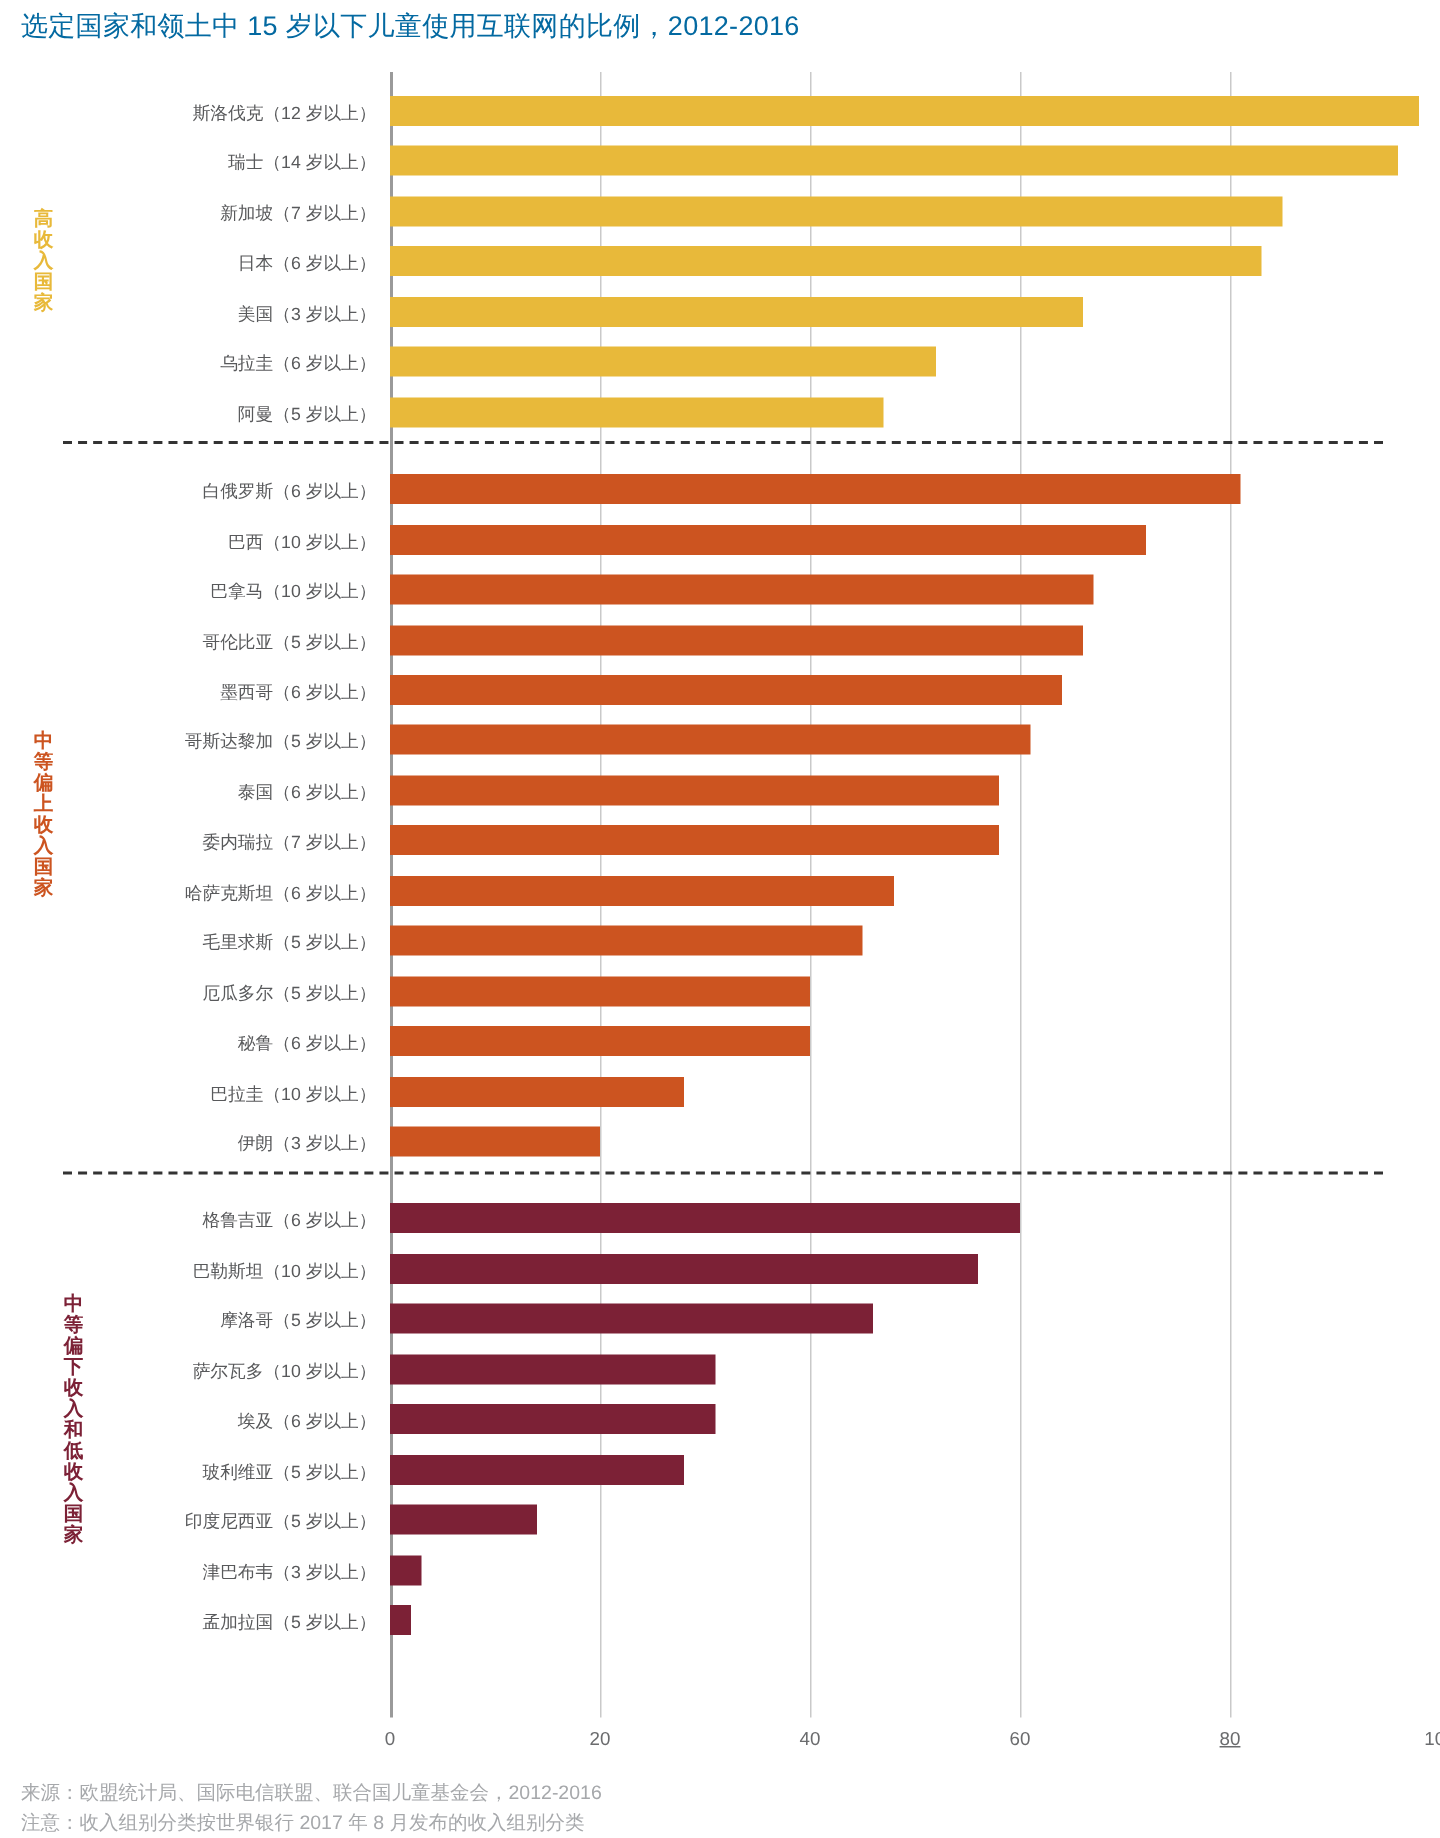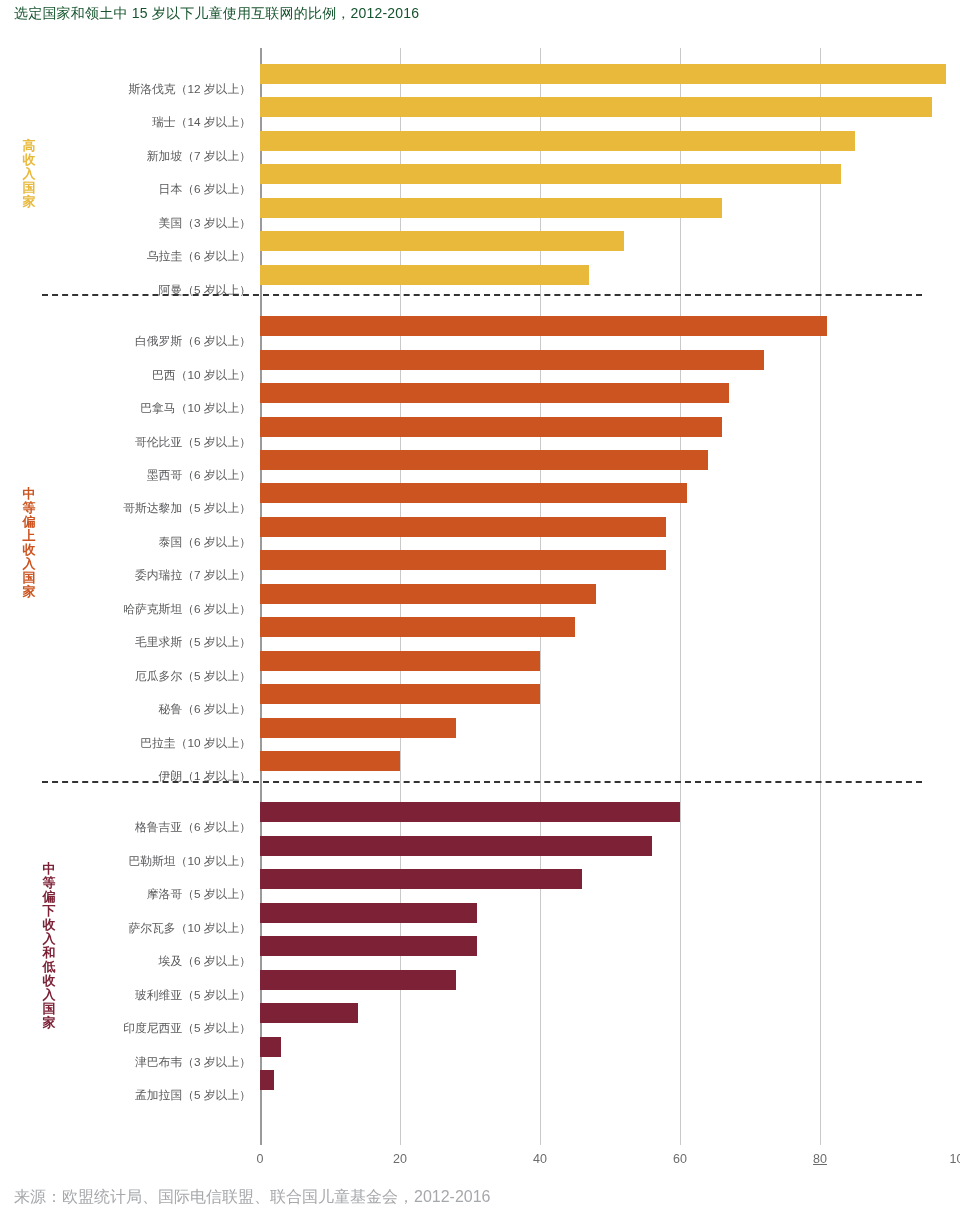"选定国家和领土中 15 岁以下儿童使用互联网的比例，2012-2016" #chart-title { color: #14532d -> #0369a1; font-size: 14px -> 18px }
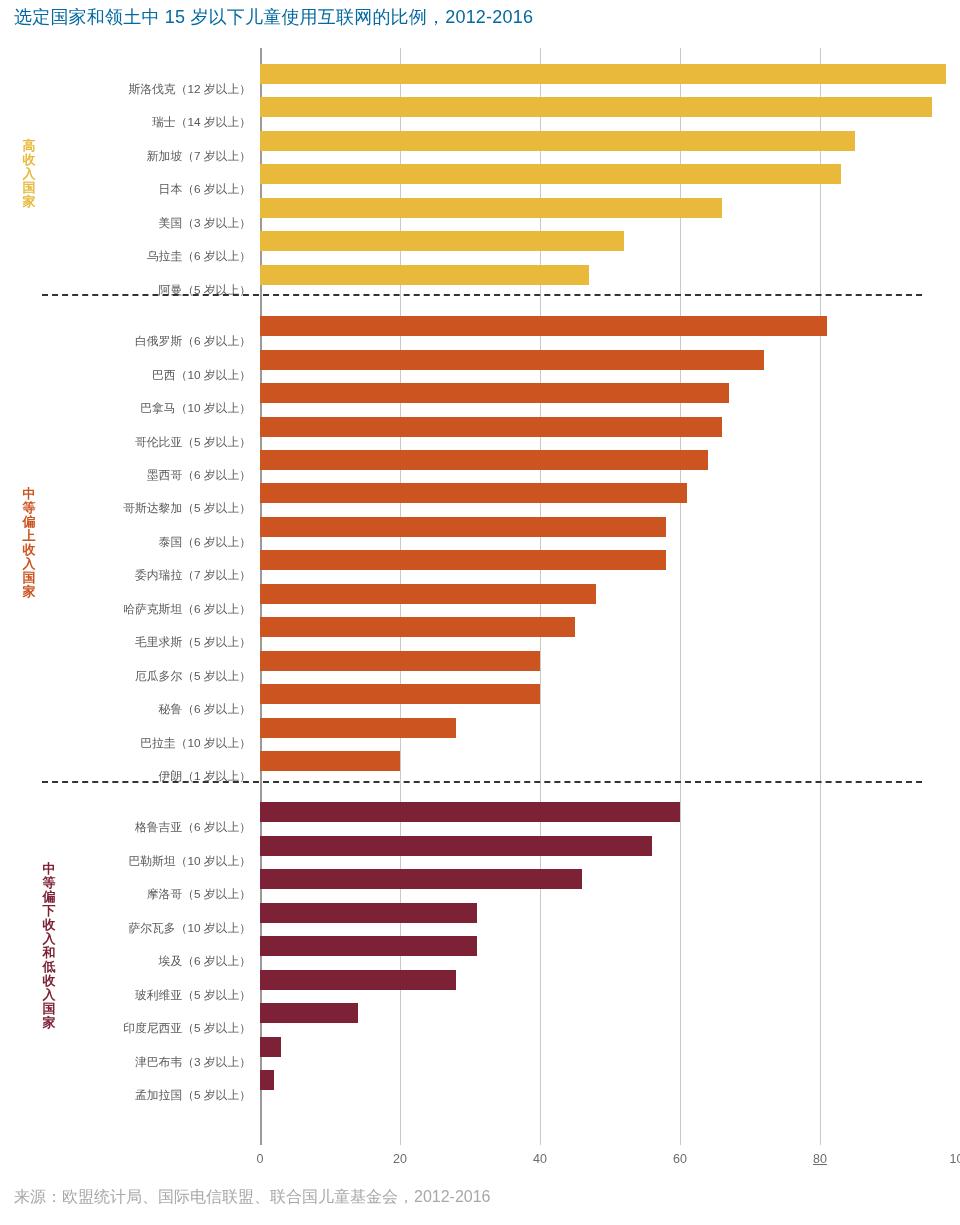"斯洛伐克（12 岁以上）" #labels-col { top: 64px -> 50px }
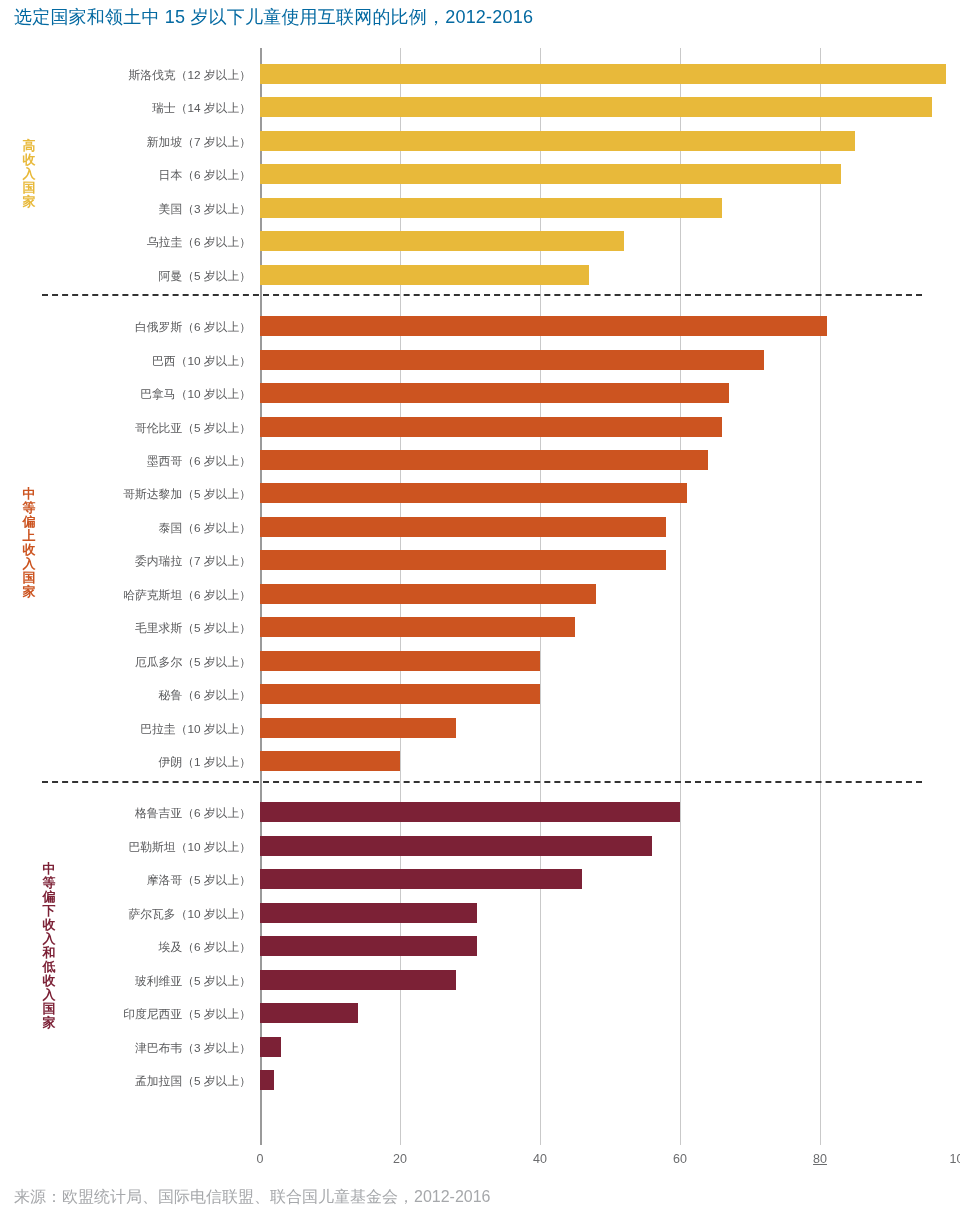"伊朗（1 岁以上）" div.row-label { text: 1 -> 3 }
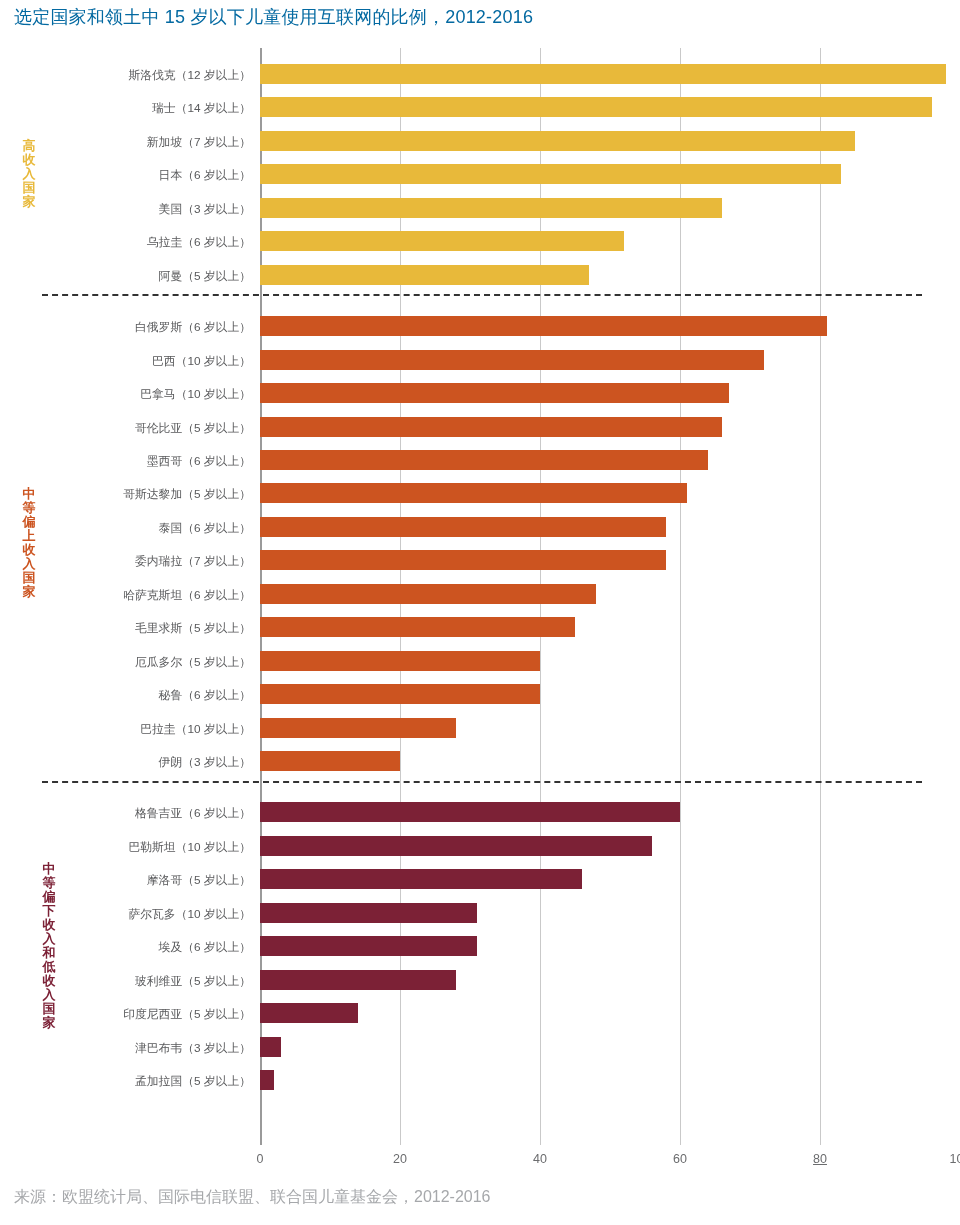"来源：欧盟统计局、国际电信联盟、联合国儿童基金会，2012-2016" #footnotes { font-size: 16px -> 13px }
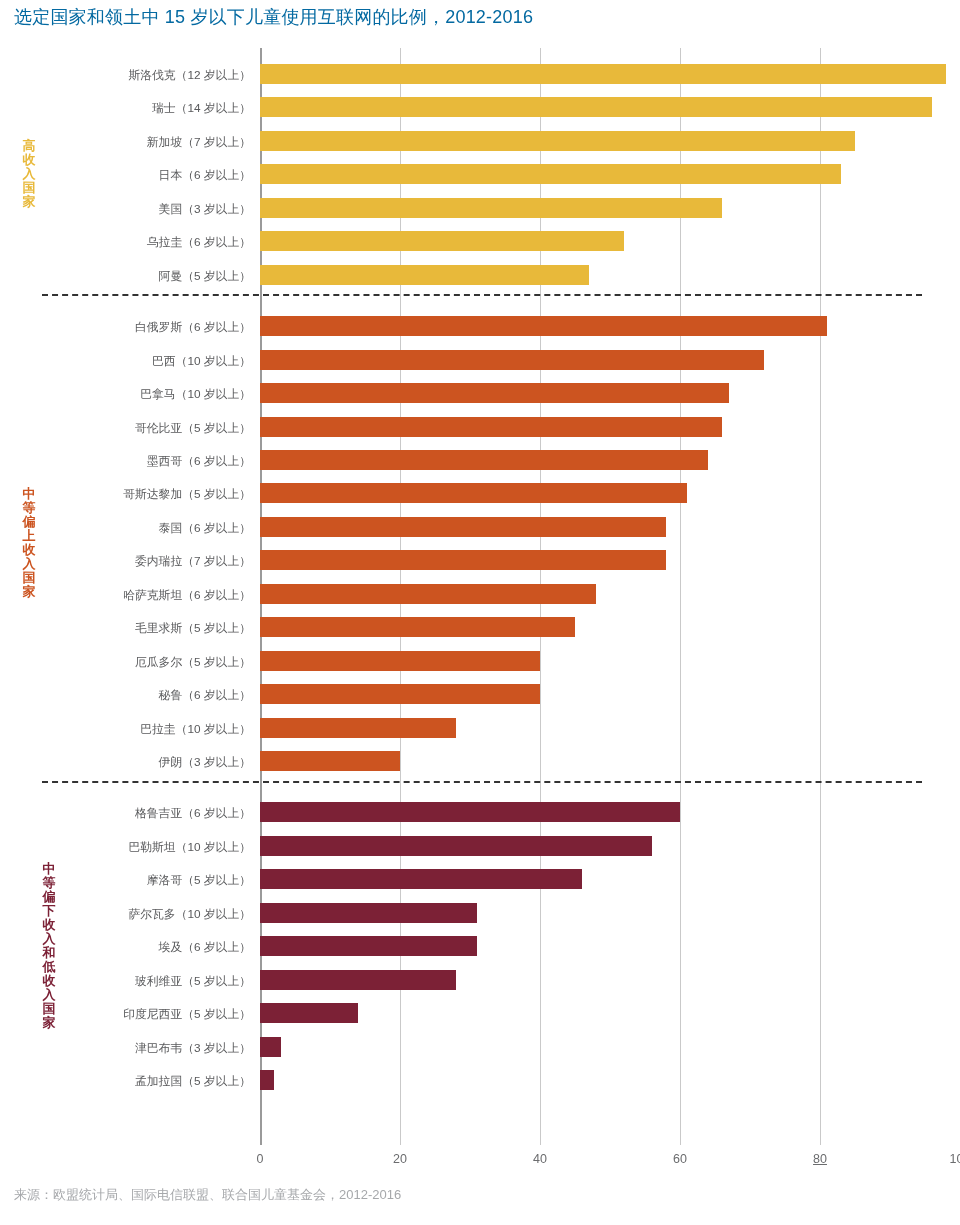"注意：收入组别分类按世界银行 2017 年 8 月发布的收入组别分类" div { html: none -> <div>注意：收入组别分类按世界银行 2017 年 8 月发布的收入组别分类</div> }
